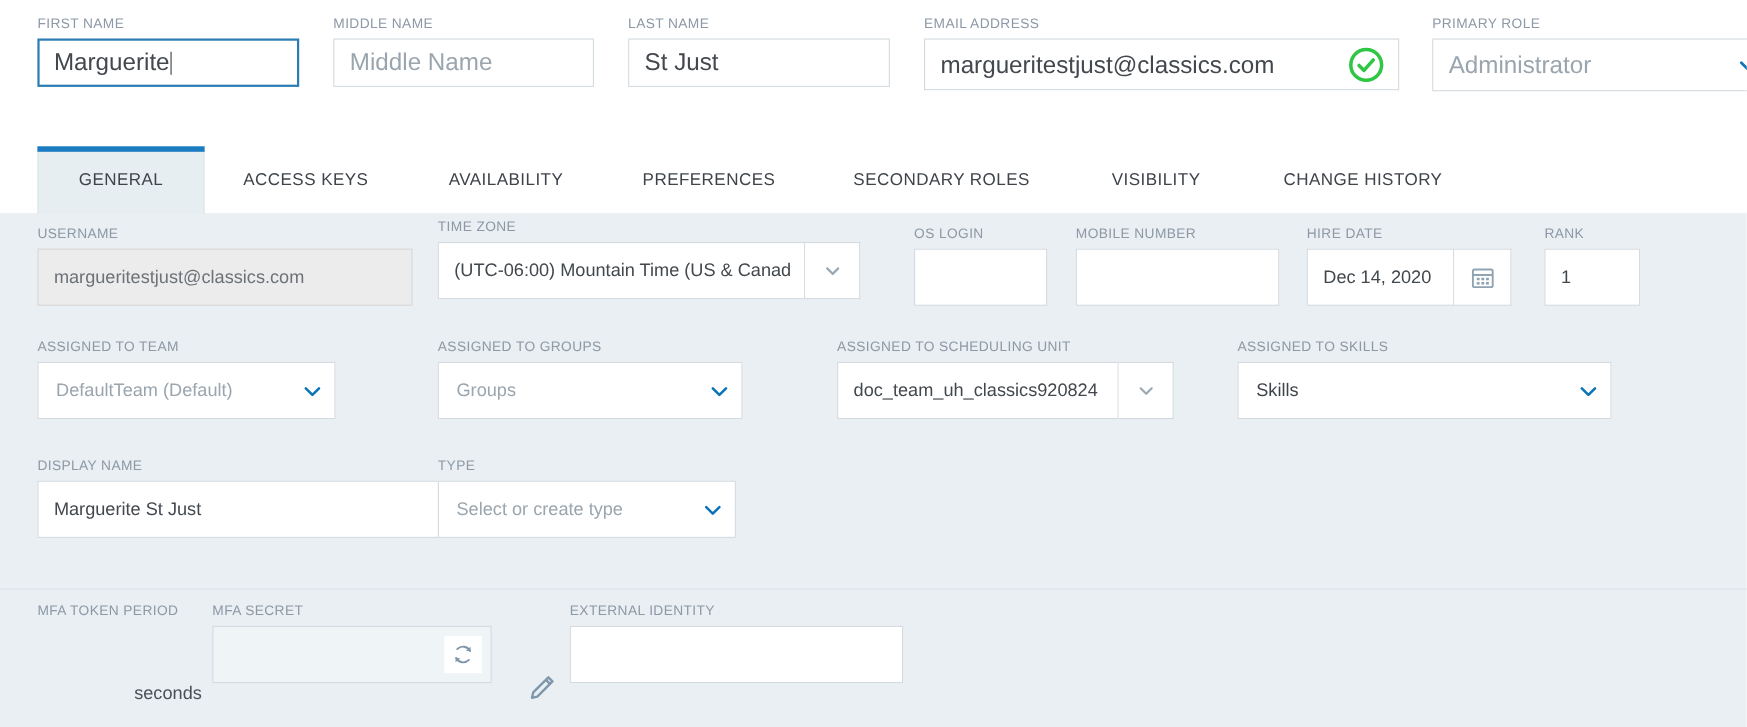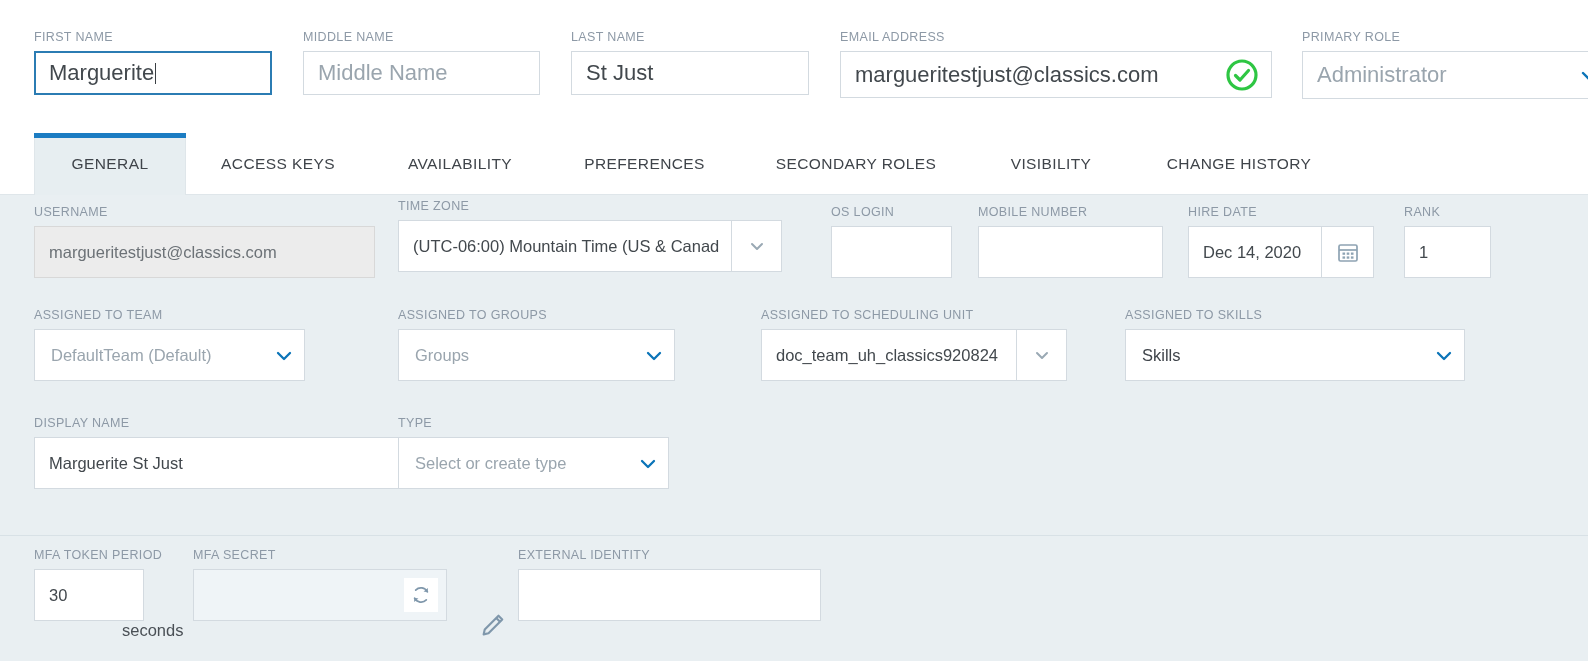"FIRST NAME" .top-strip { top: 16px -> 0 }
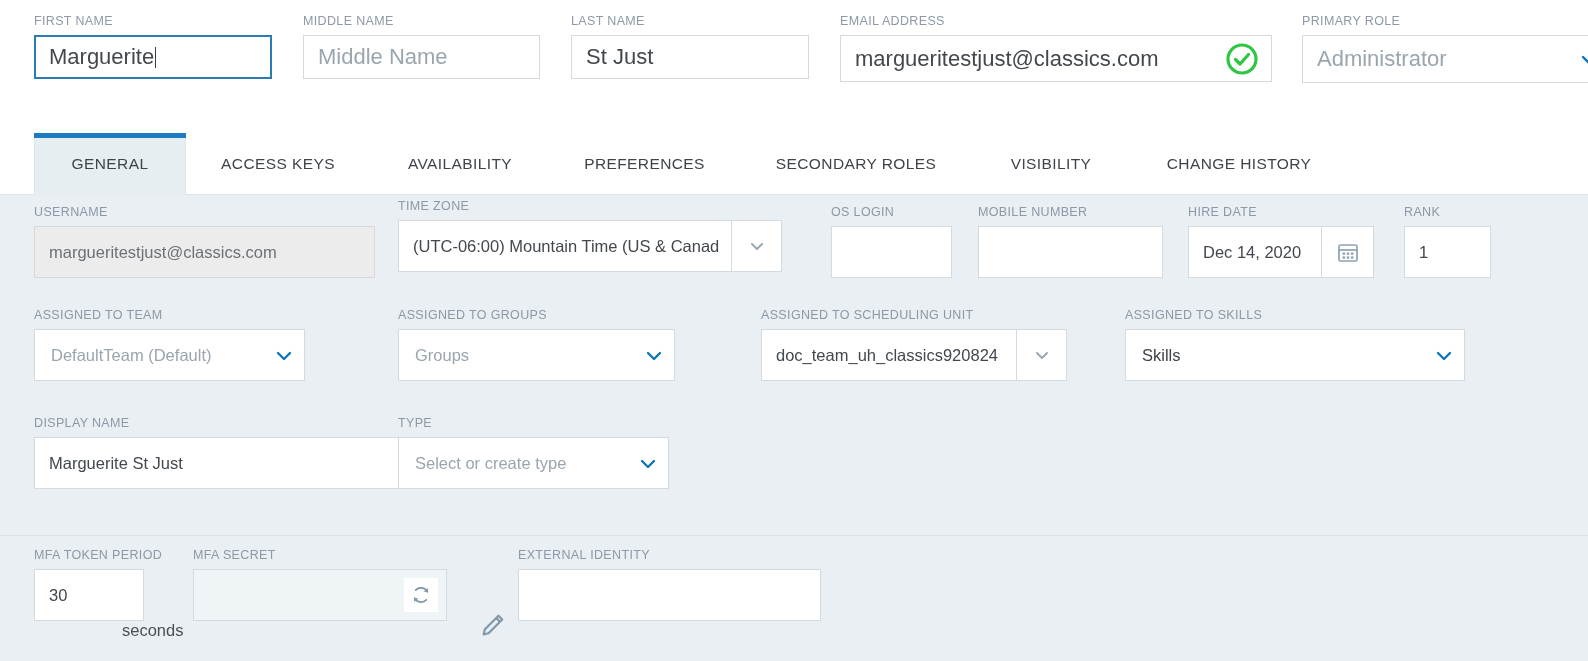"MFA TOKEN PERIOD" div.fld { width: 110px -> 83px }
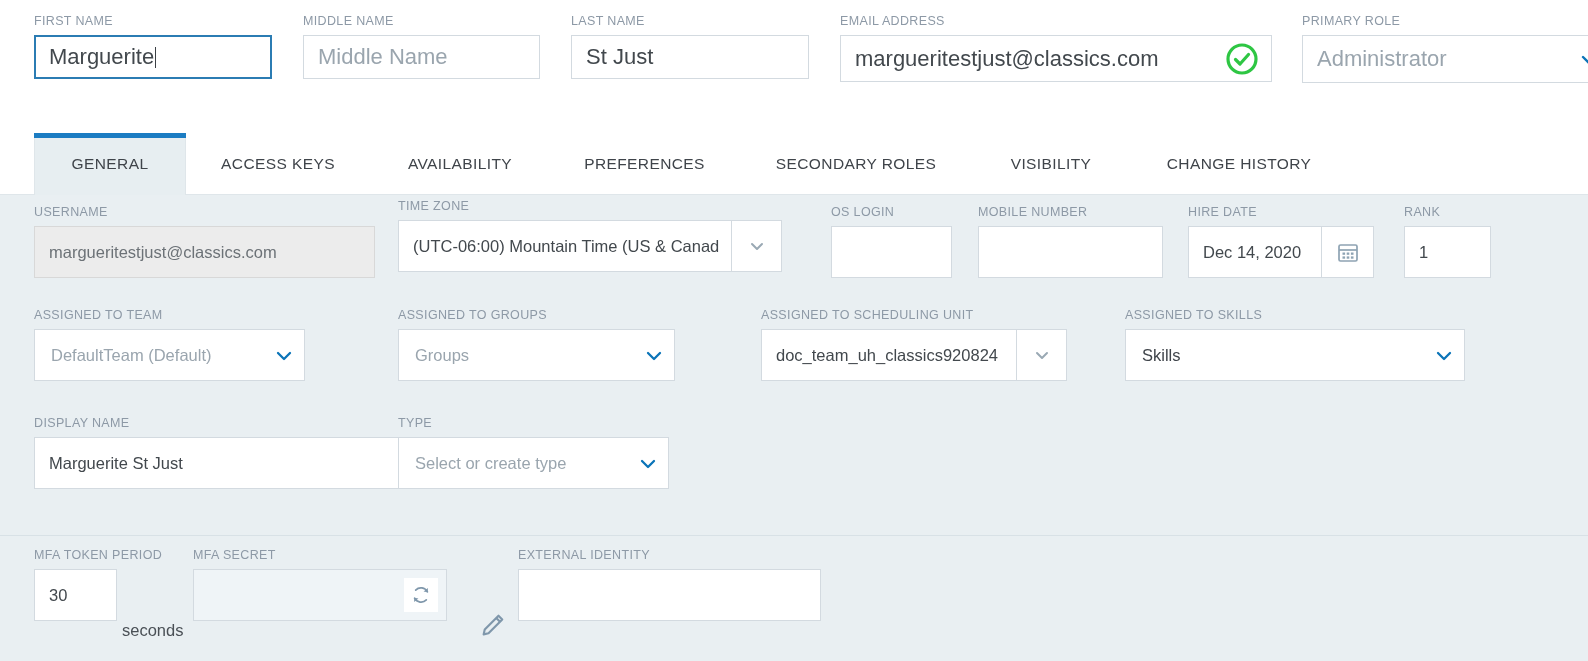"30" div.inp2 { html: <div> <span>30</span> </div> -> none }
